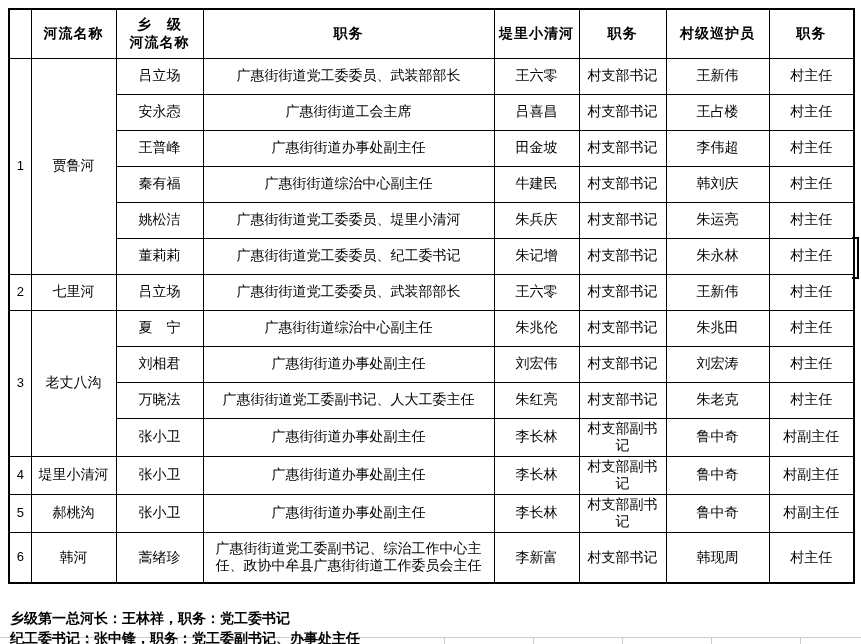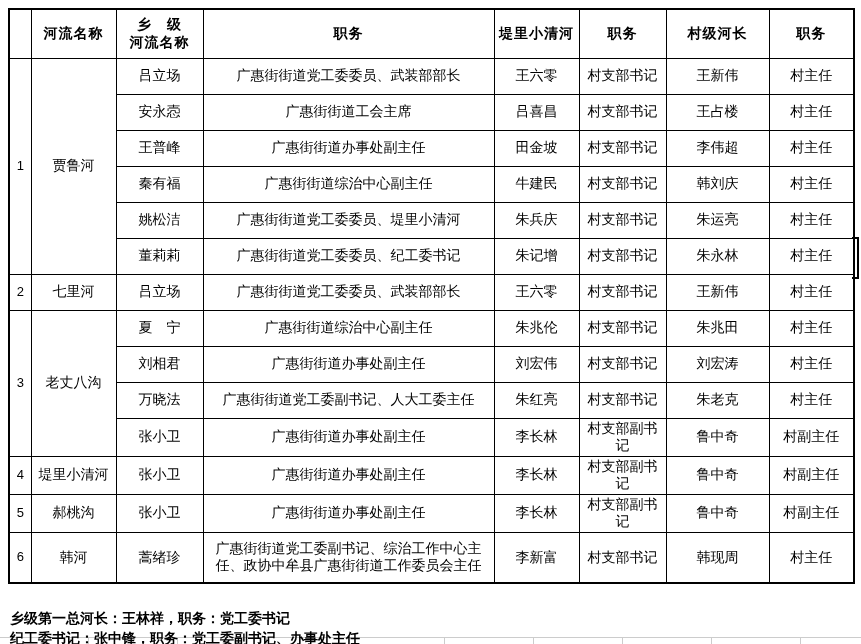"村级河长" th { text: 河长 -> 巡护员 }
